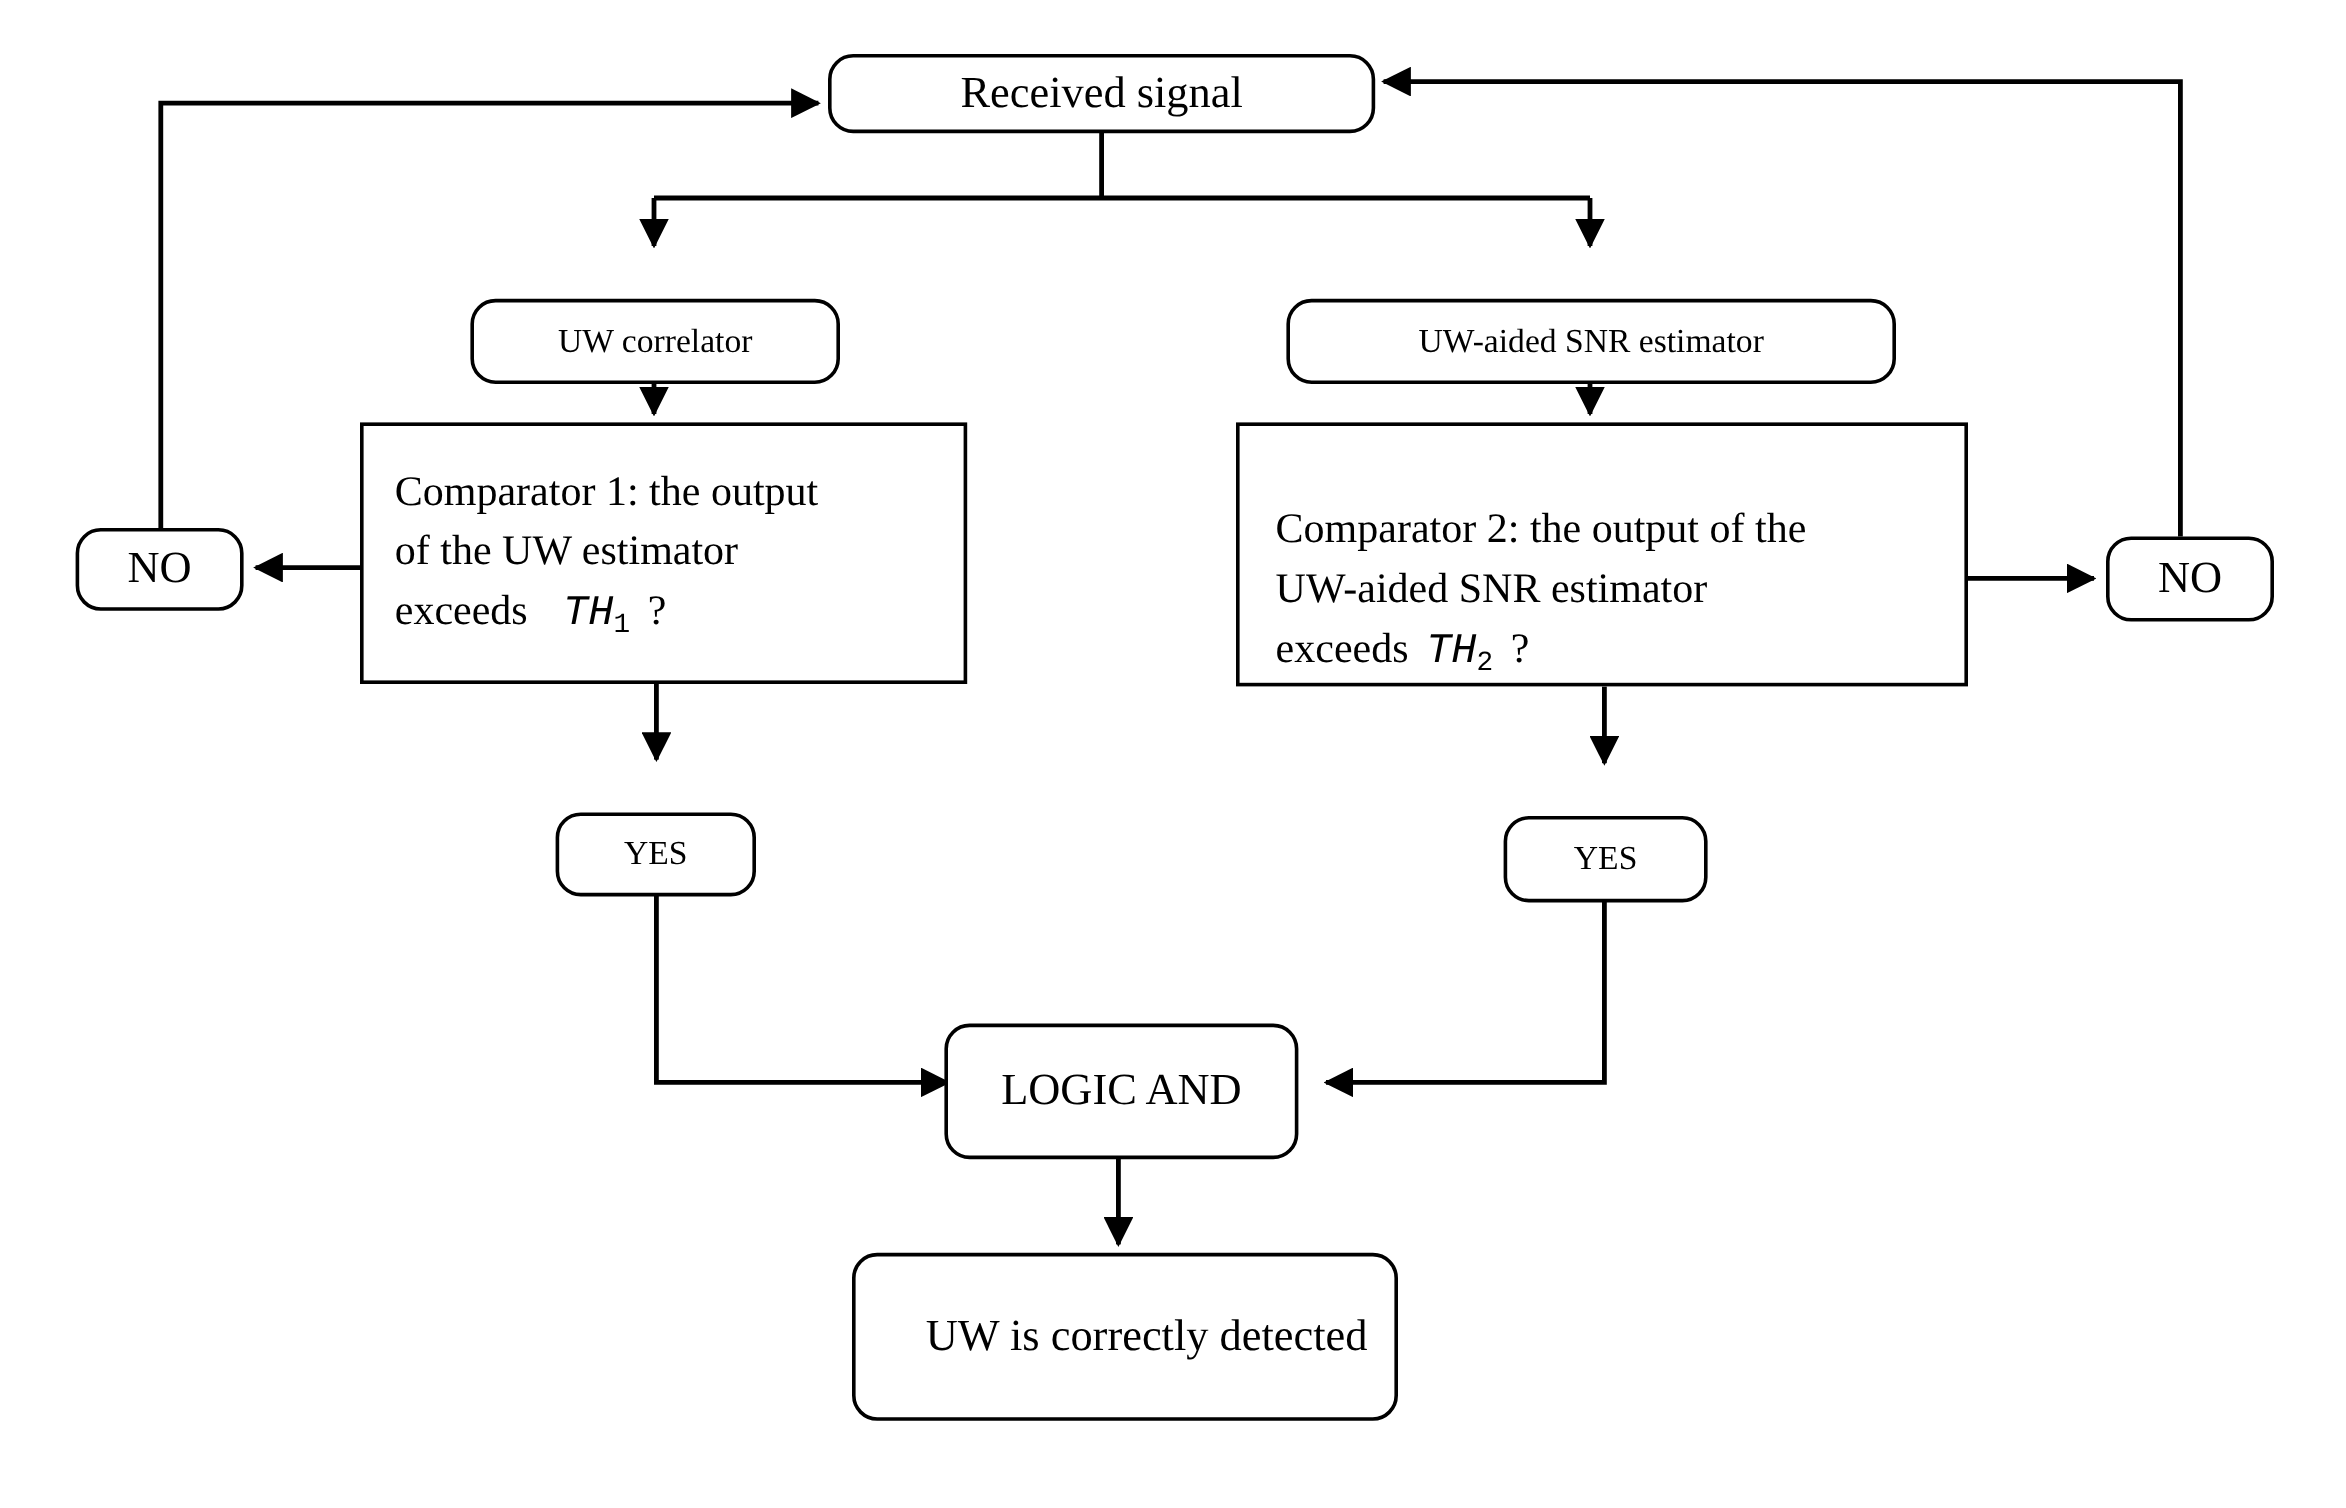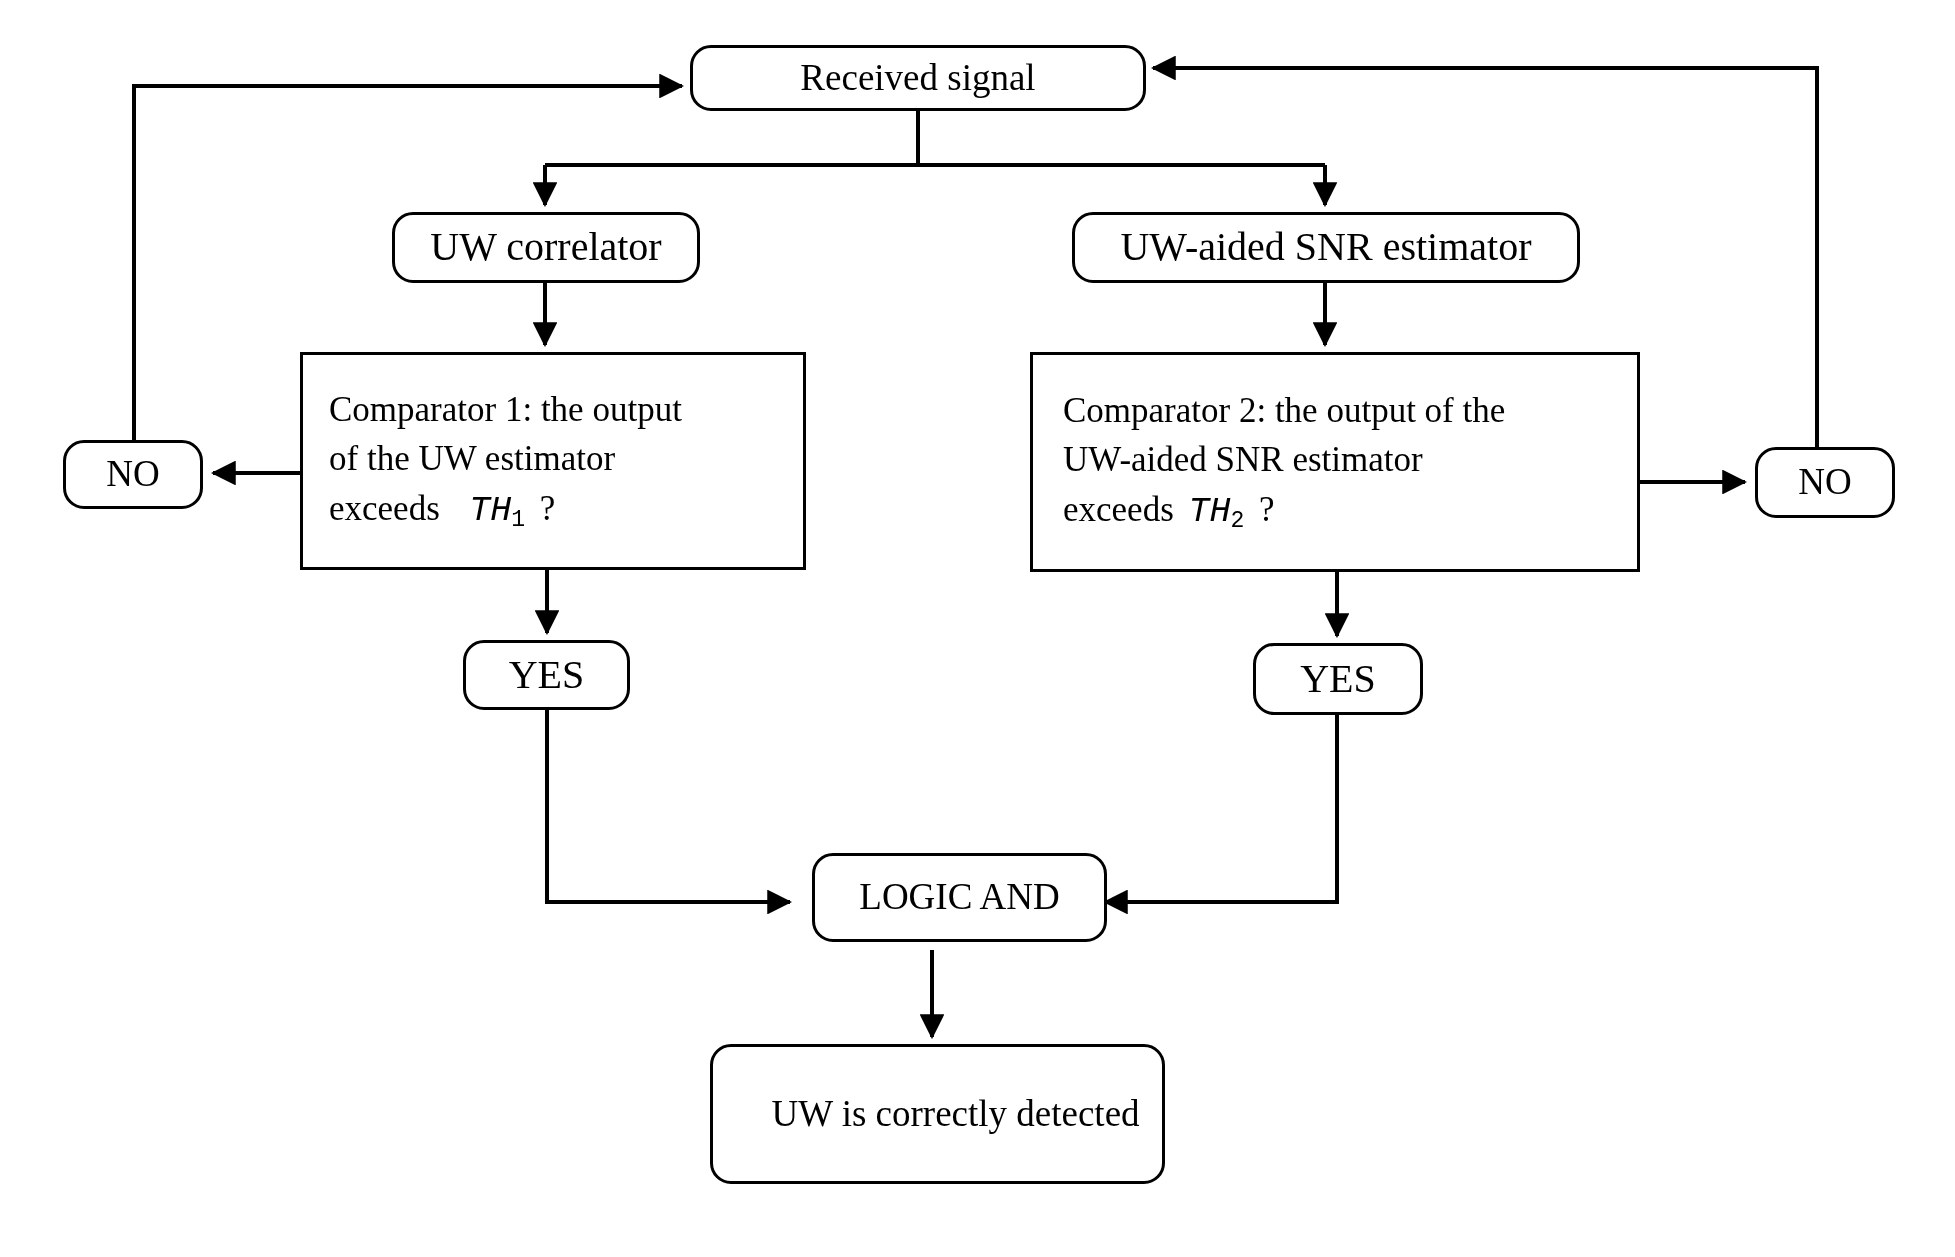"UW correlator" .fs-md { font-size: 40px -> 28px; margin-top: none -> 37px }
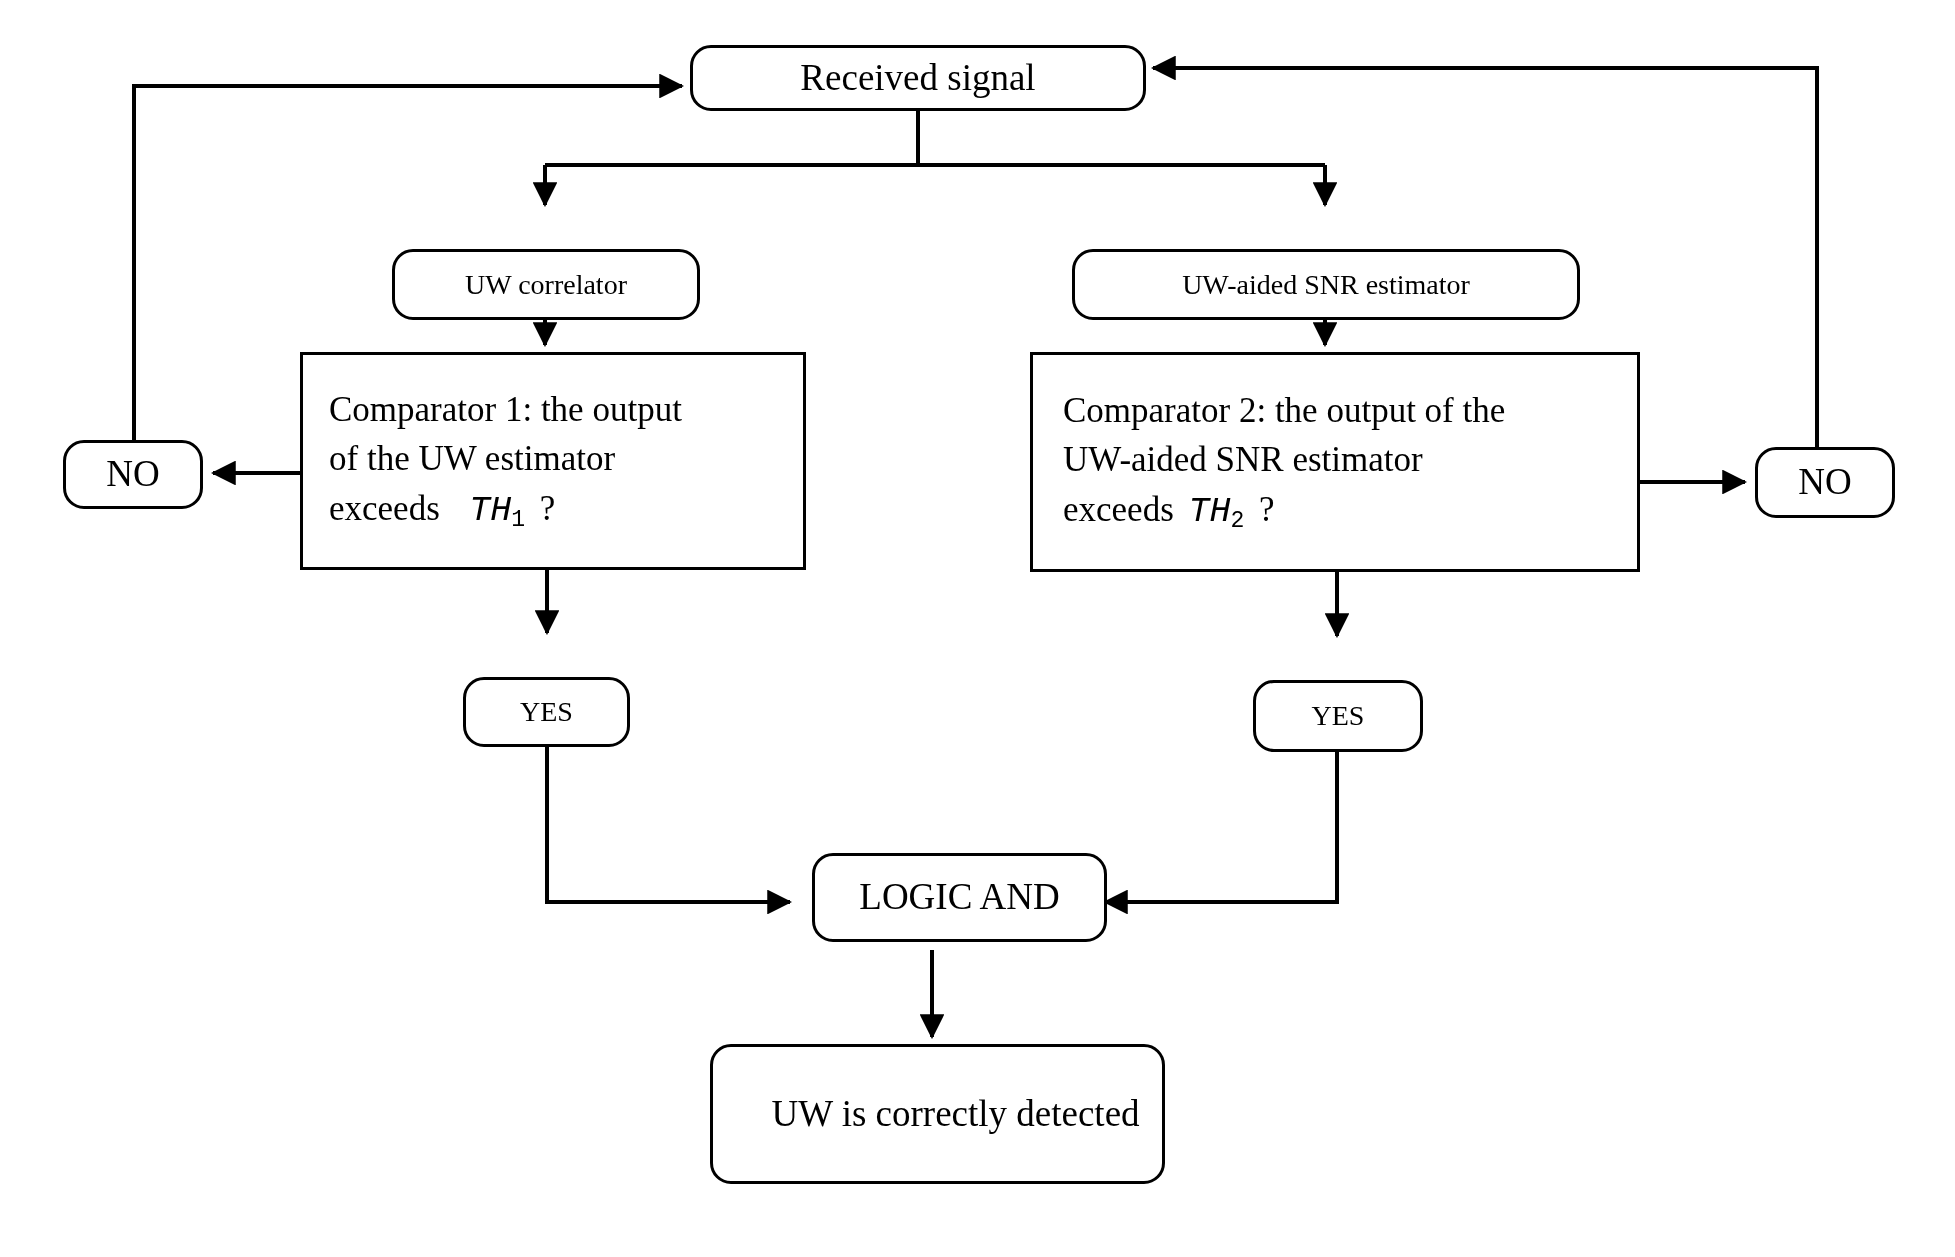"Comparator 2: the output of" .pad-l2 { align-items: none -> flex-end }
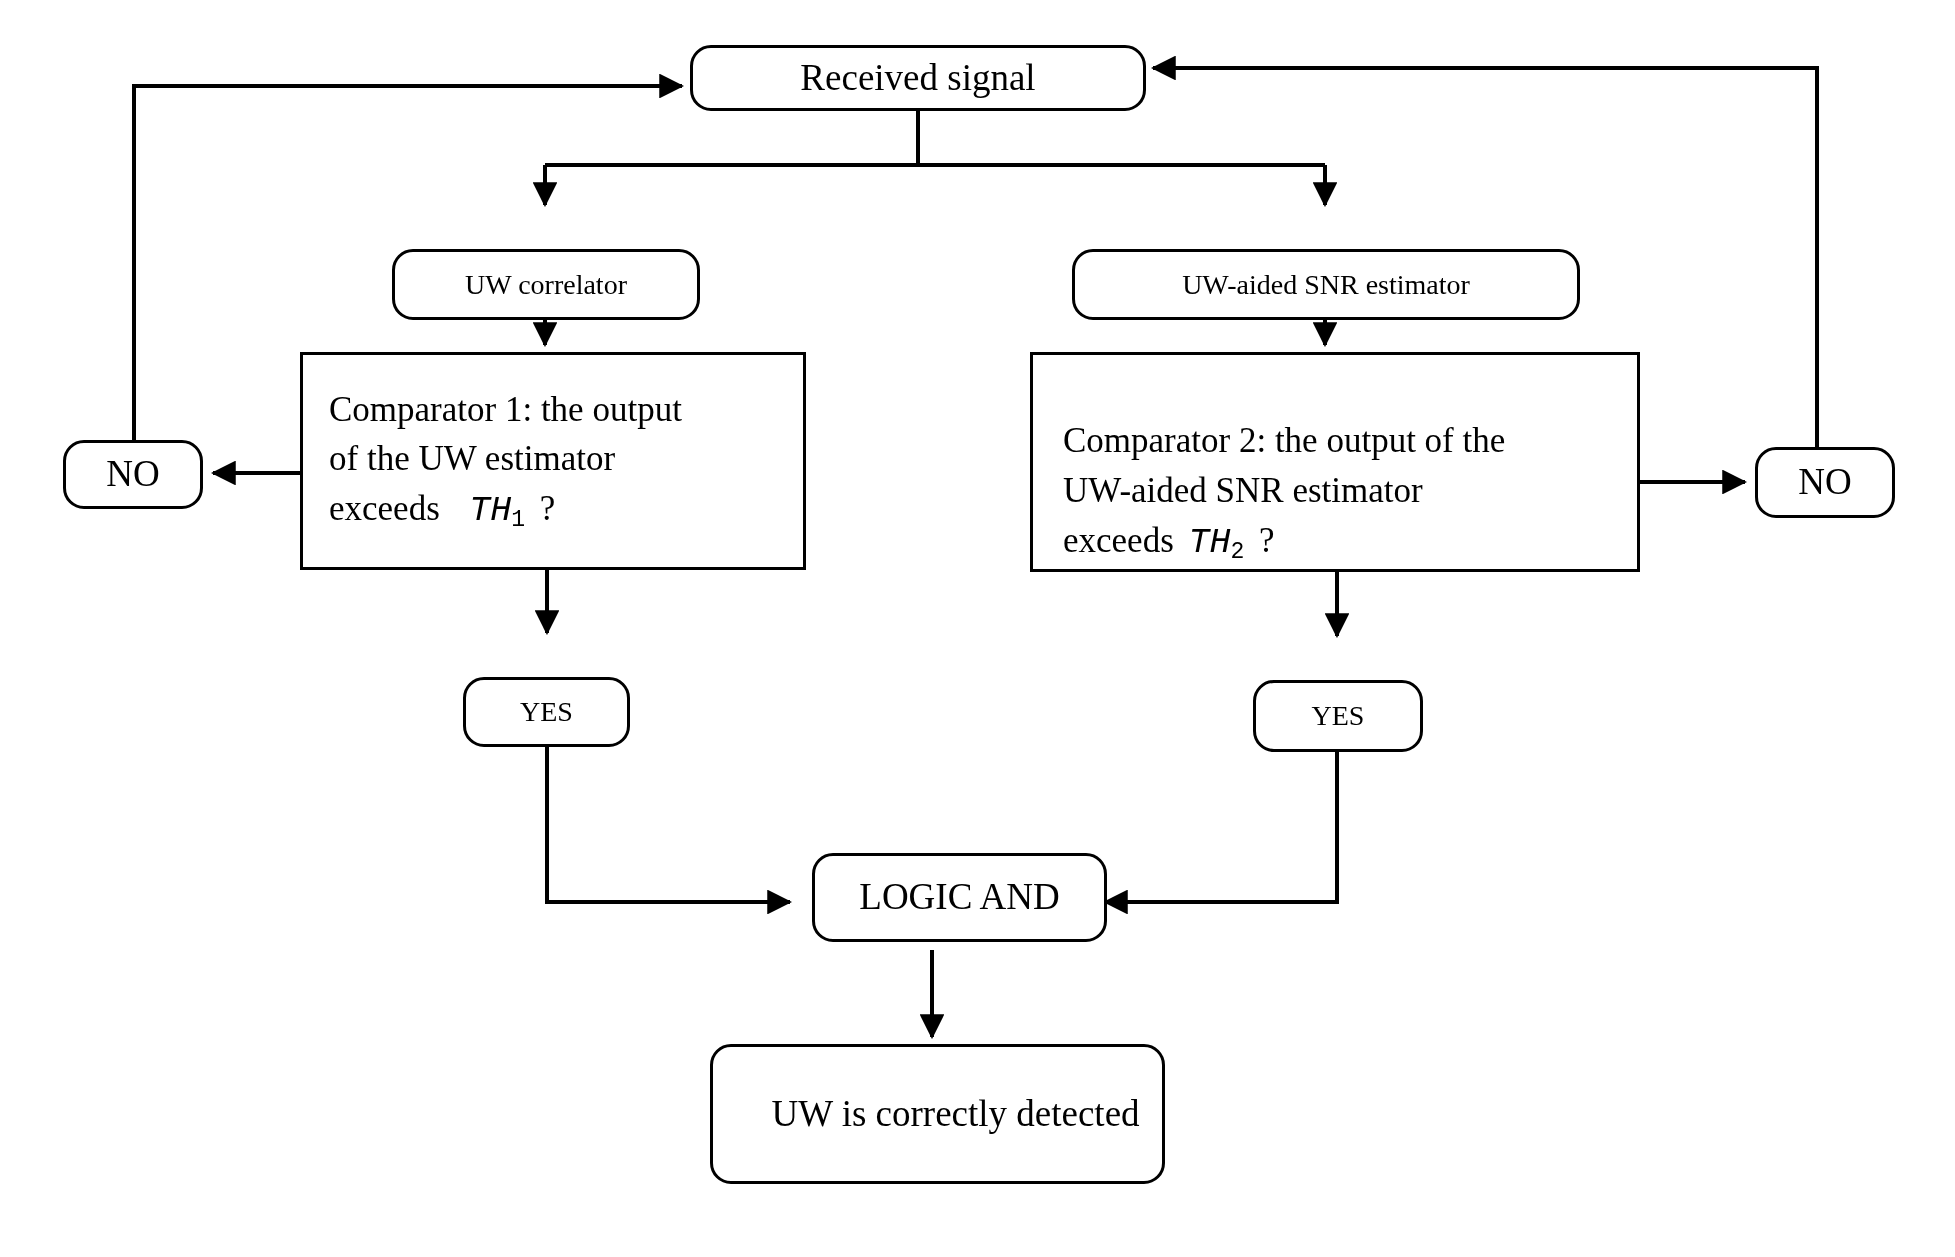"LOGIC AND" div.node { height: 89px -> 113px; left: 812px -> 787px }
